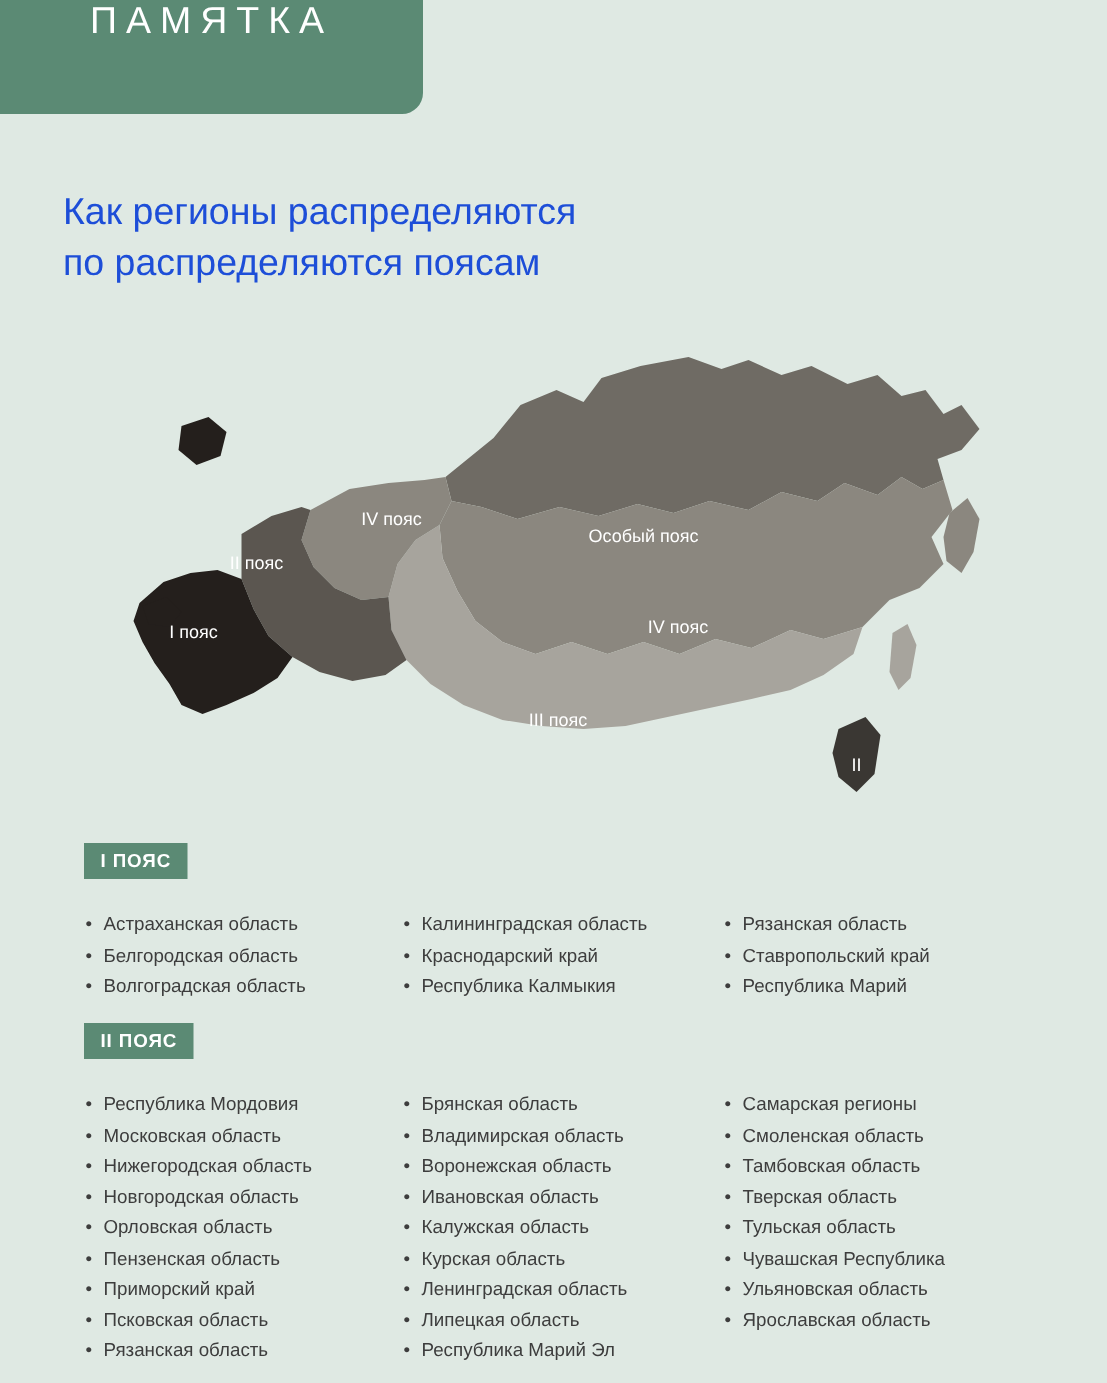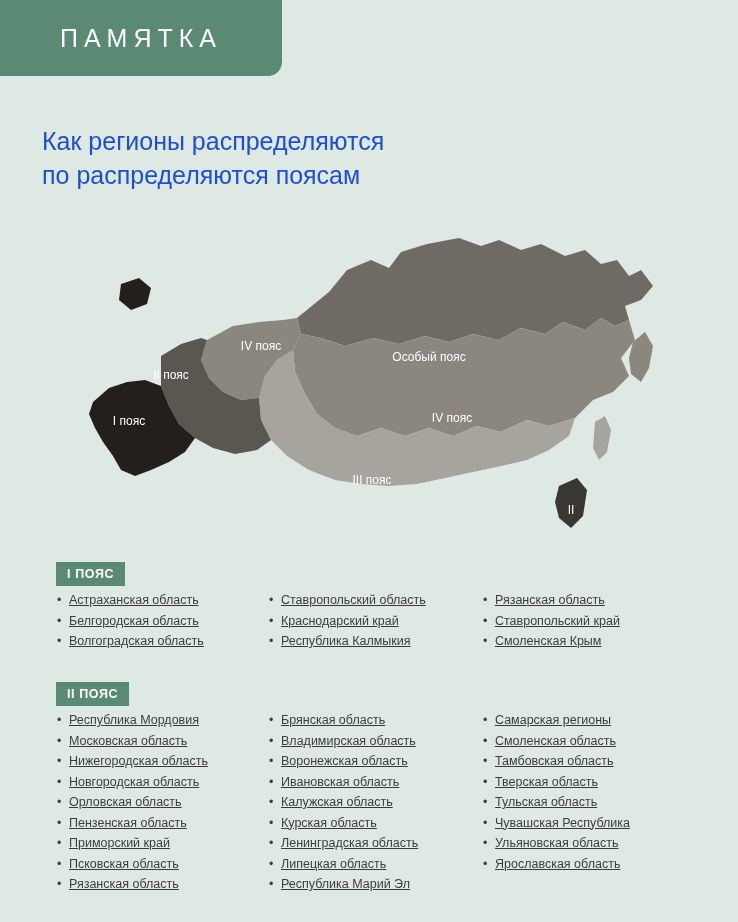"ПАМЯТКА" .header-tab { align-items: center -> flex-start }
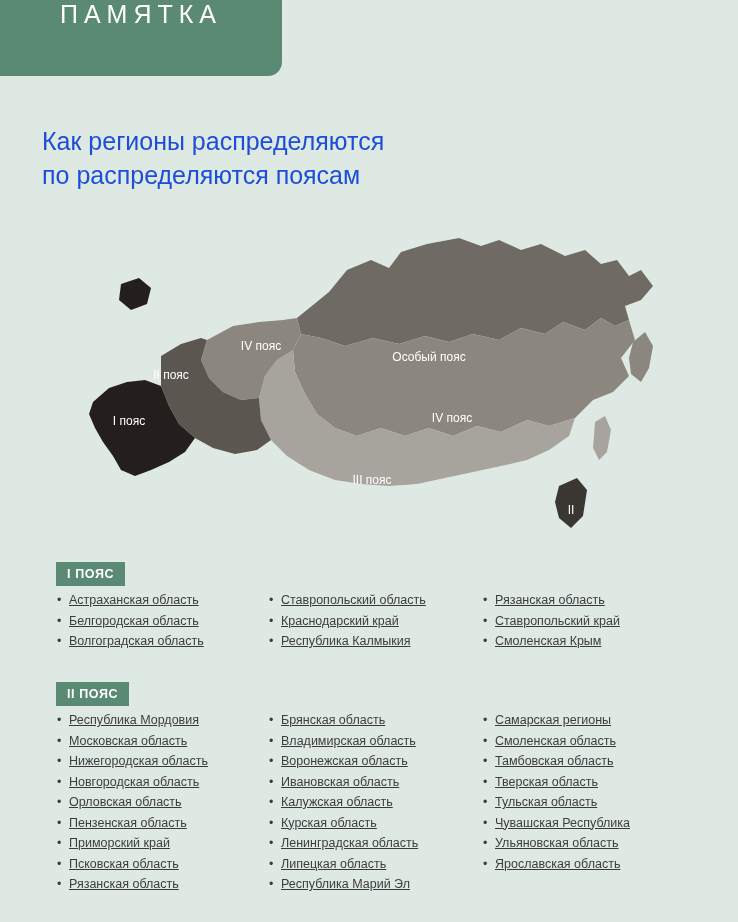"Астраханская область" .zone-columns { margin-top: 4px -> 20px; text-decoration: underline -> none }
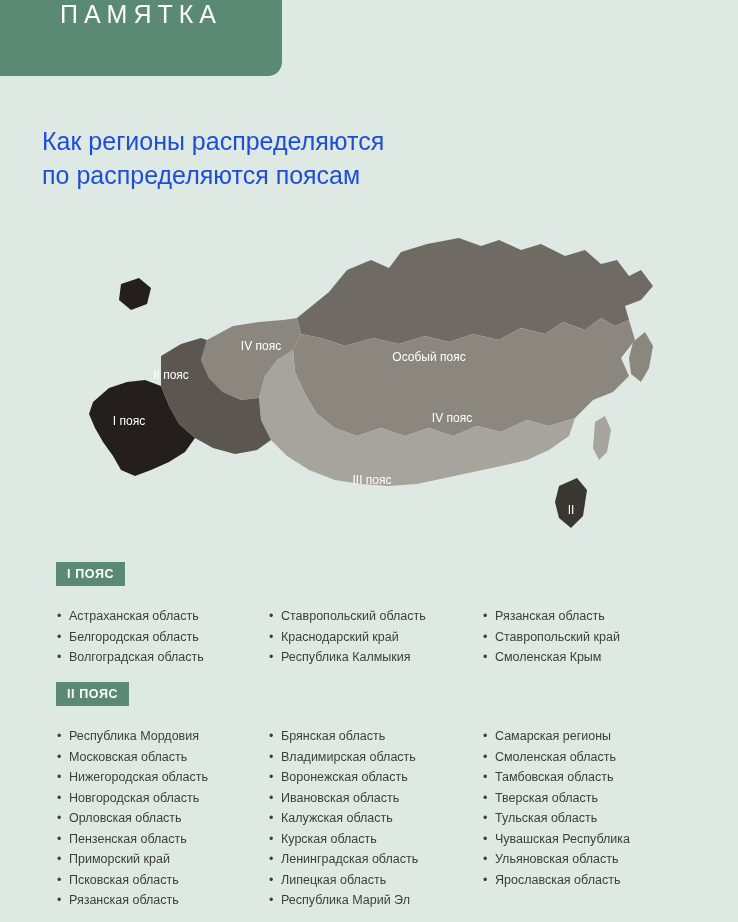"Ставропольский область" li { text: Ставропольский -> Калининградская }
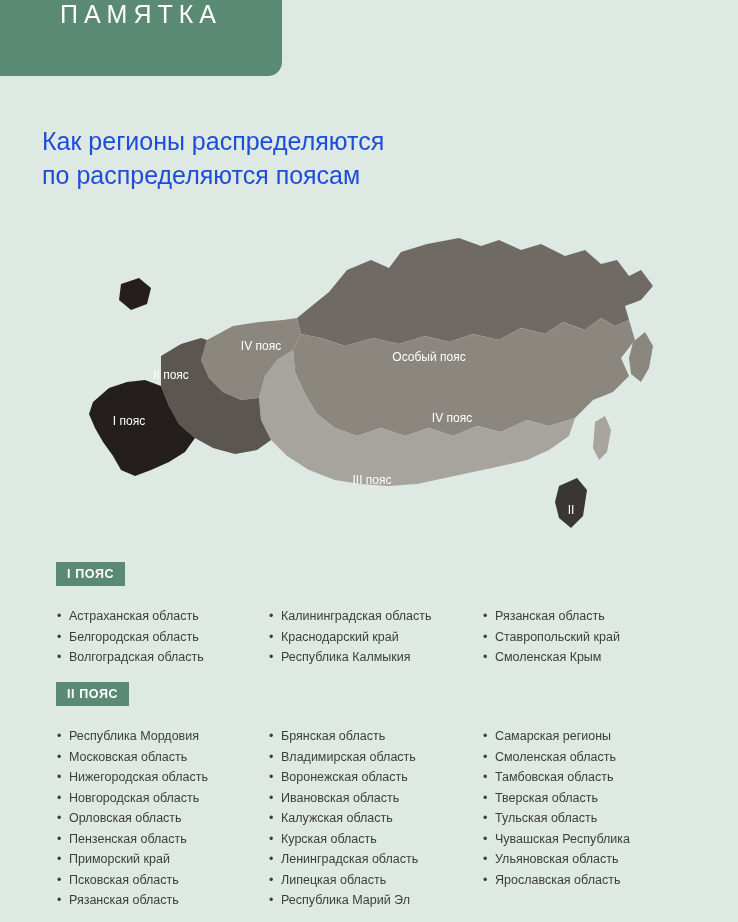"Смоленская Крым" li { text: Смоленская Крым -> Республика Марий }
